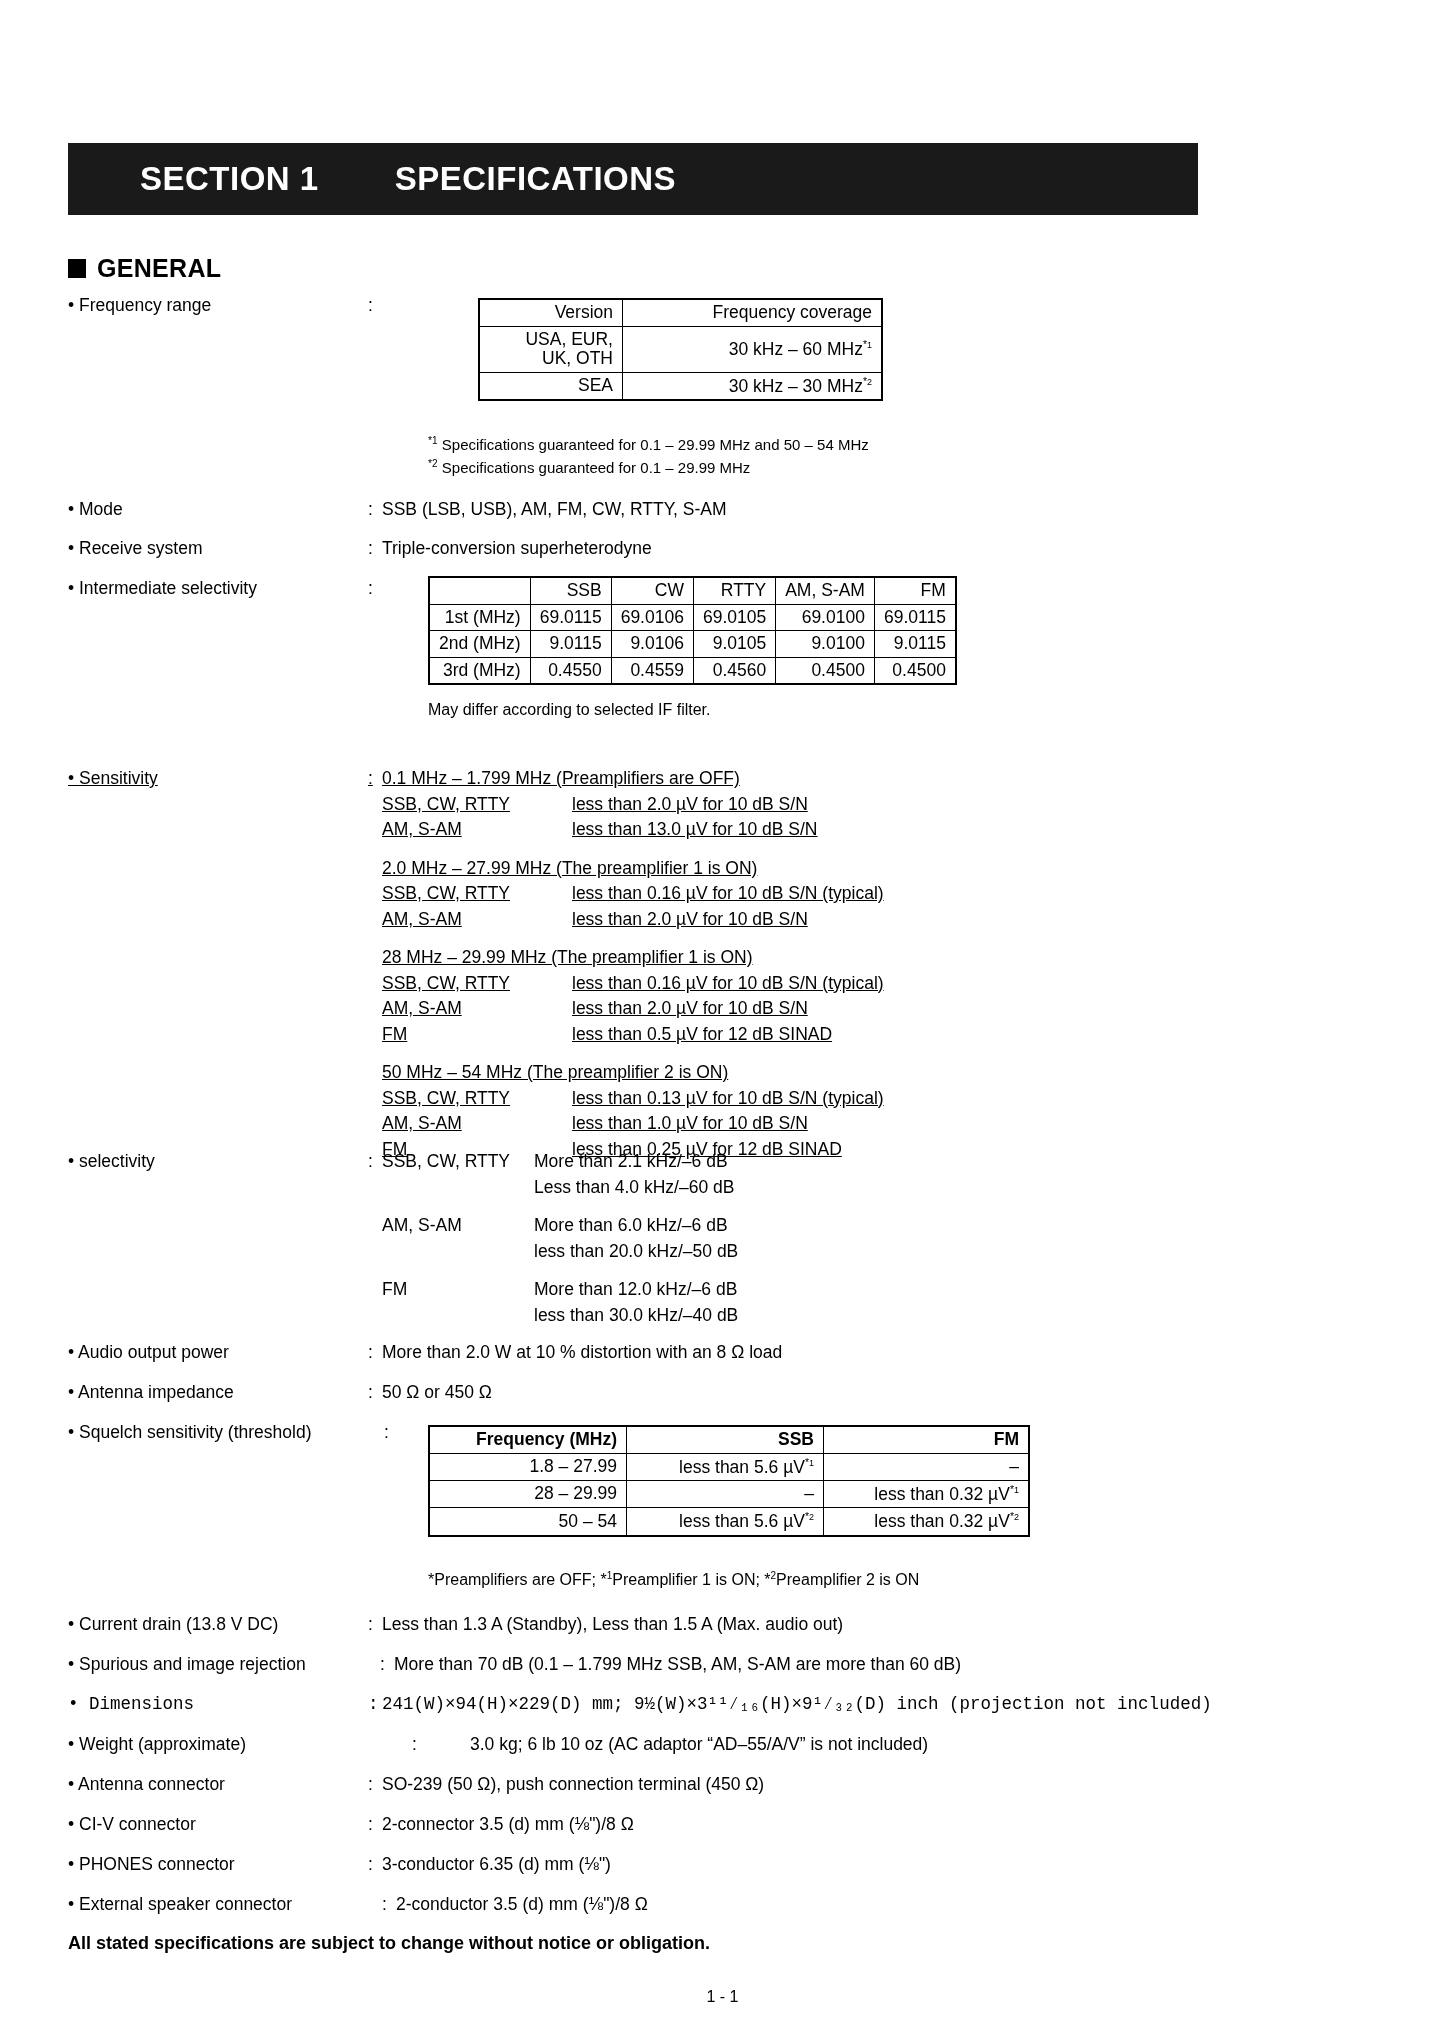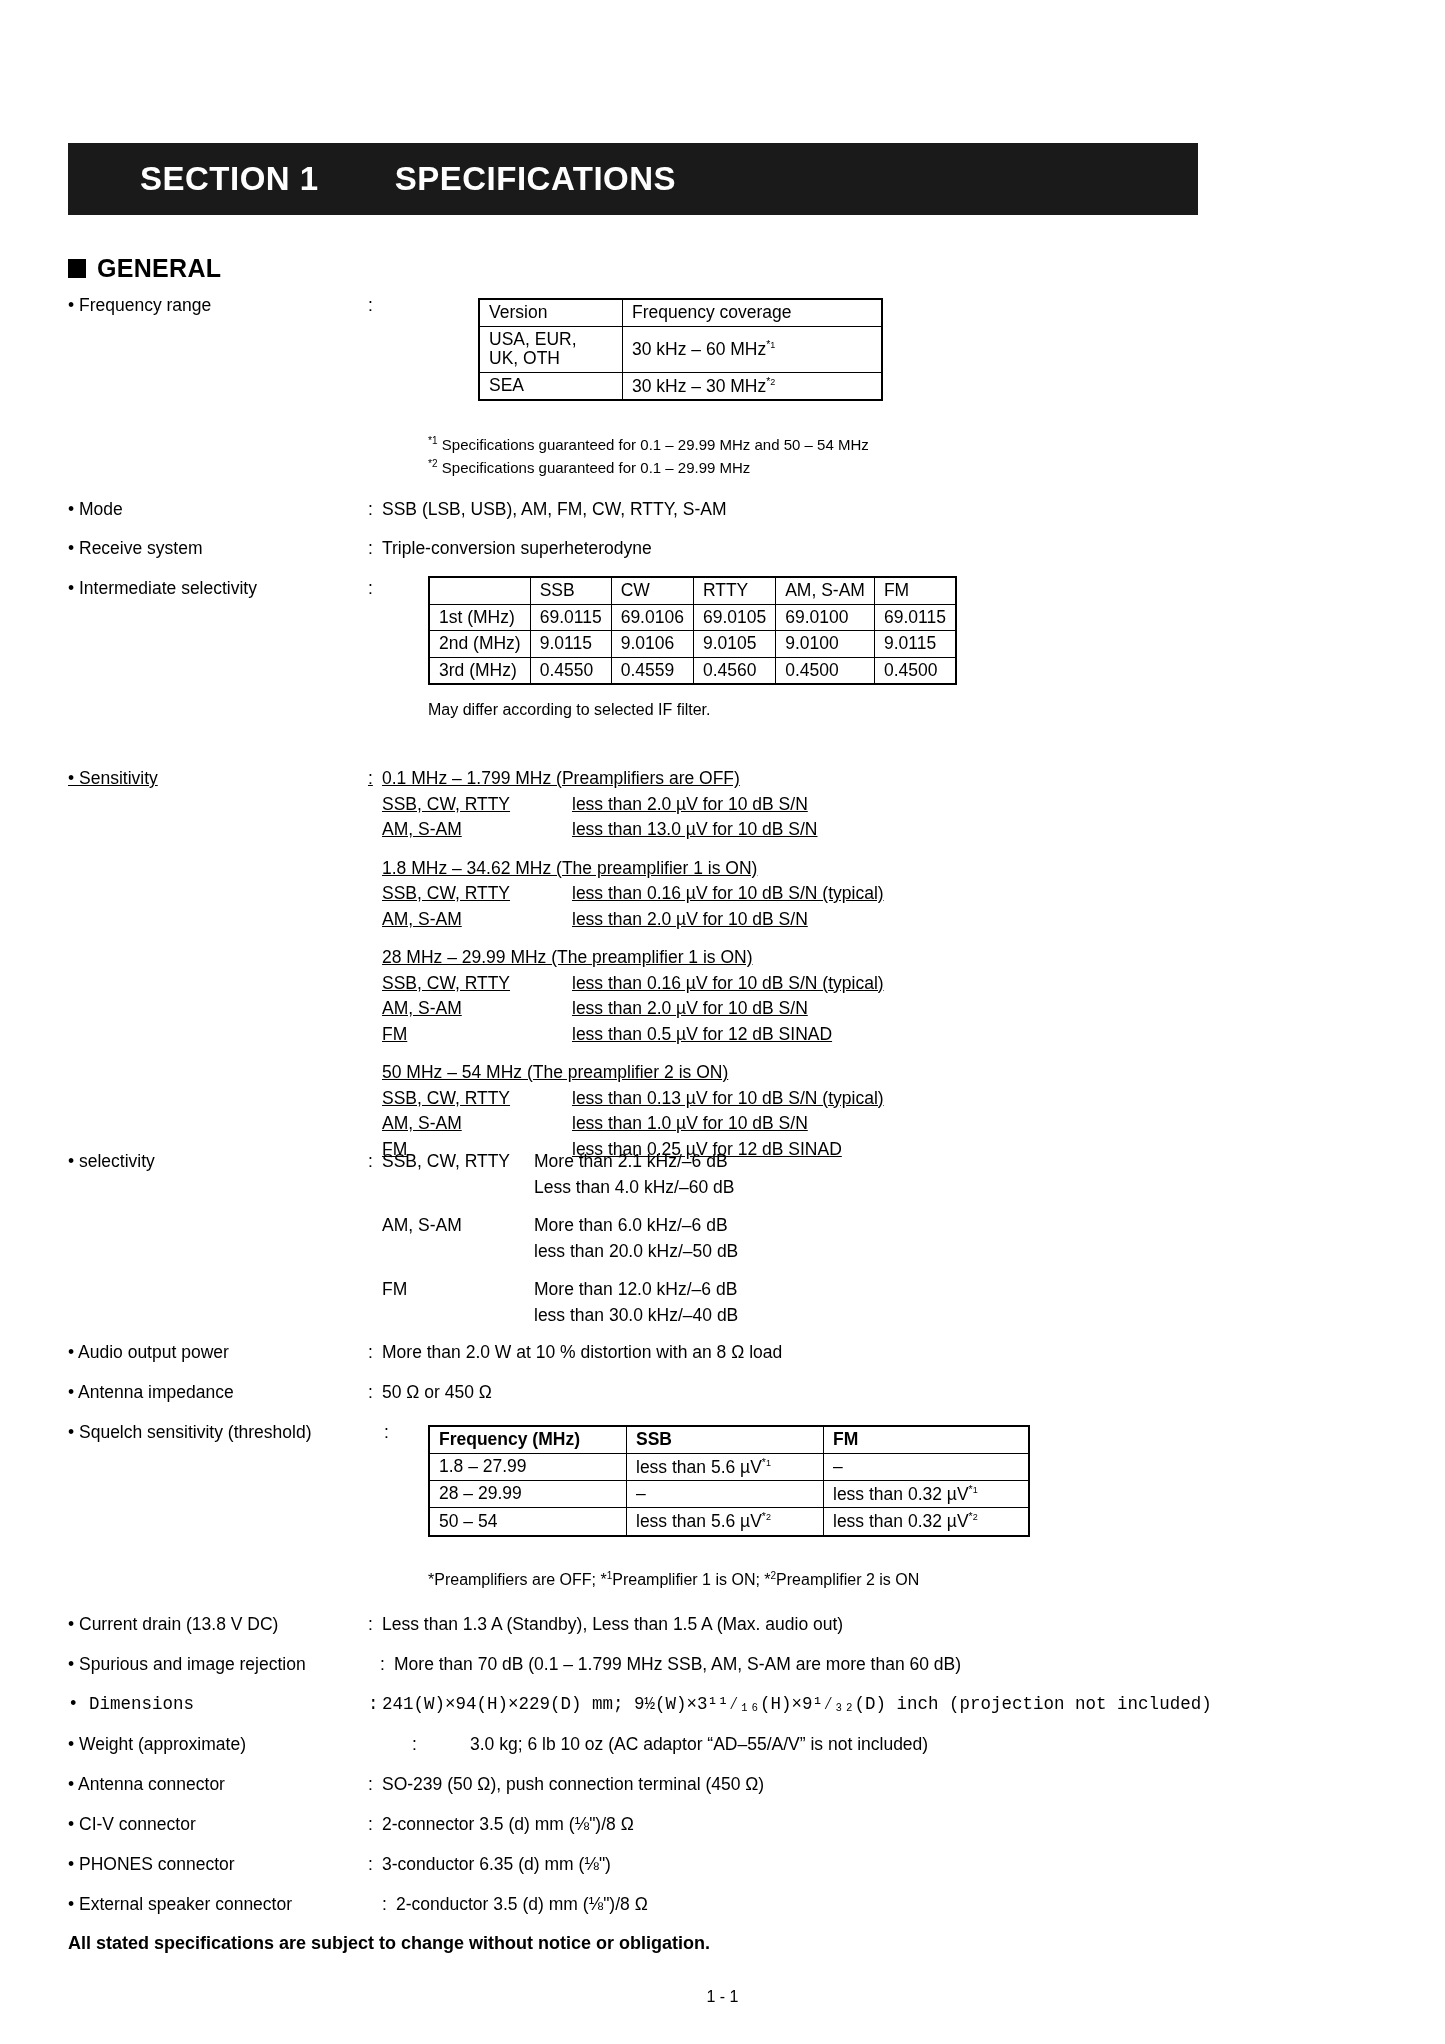"Version" table.spec-table td, table.spec-table th { text-align: left -> right }
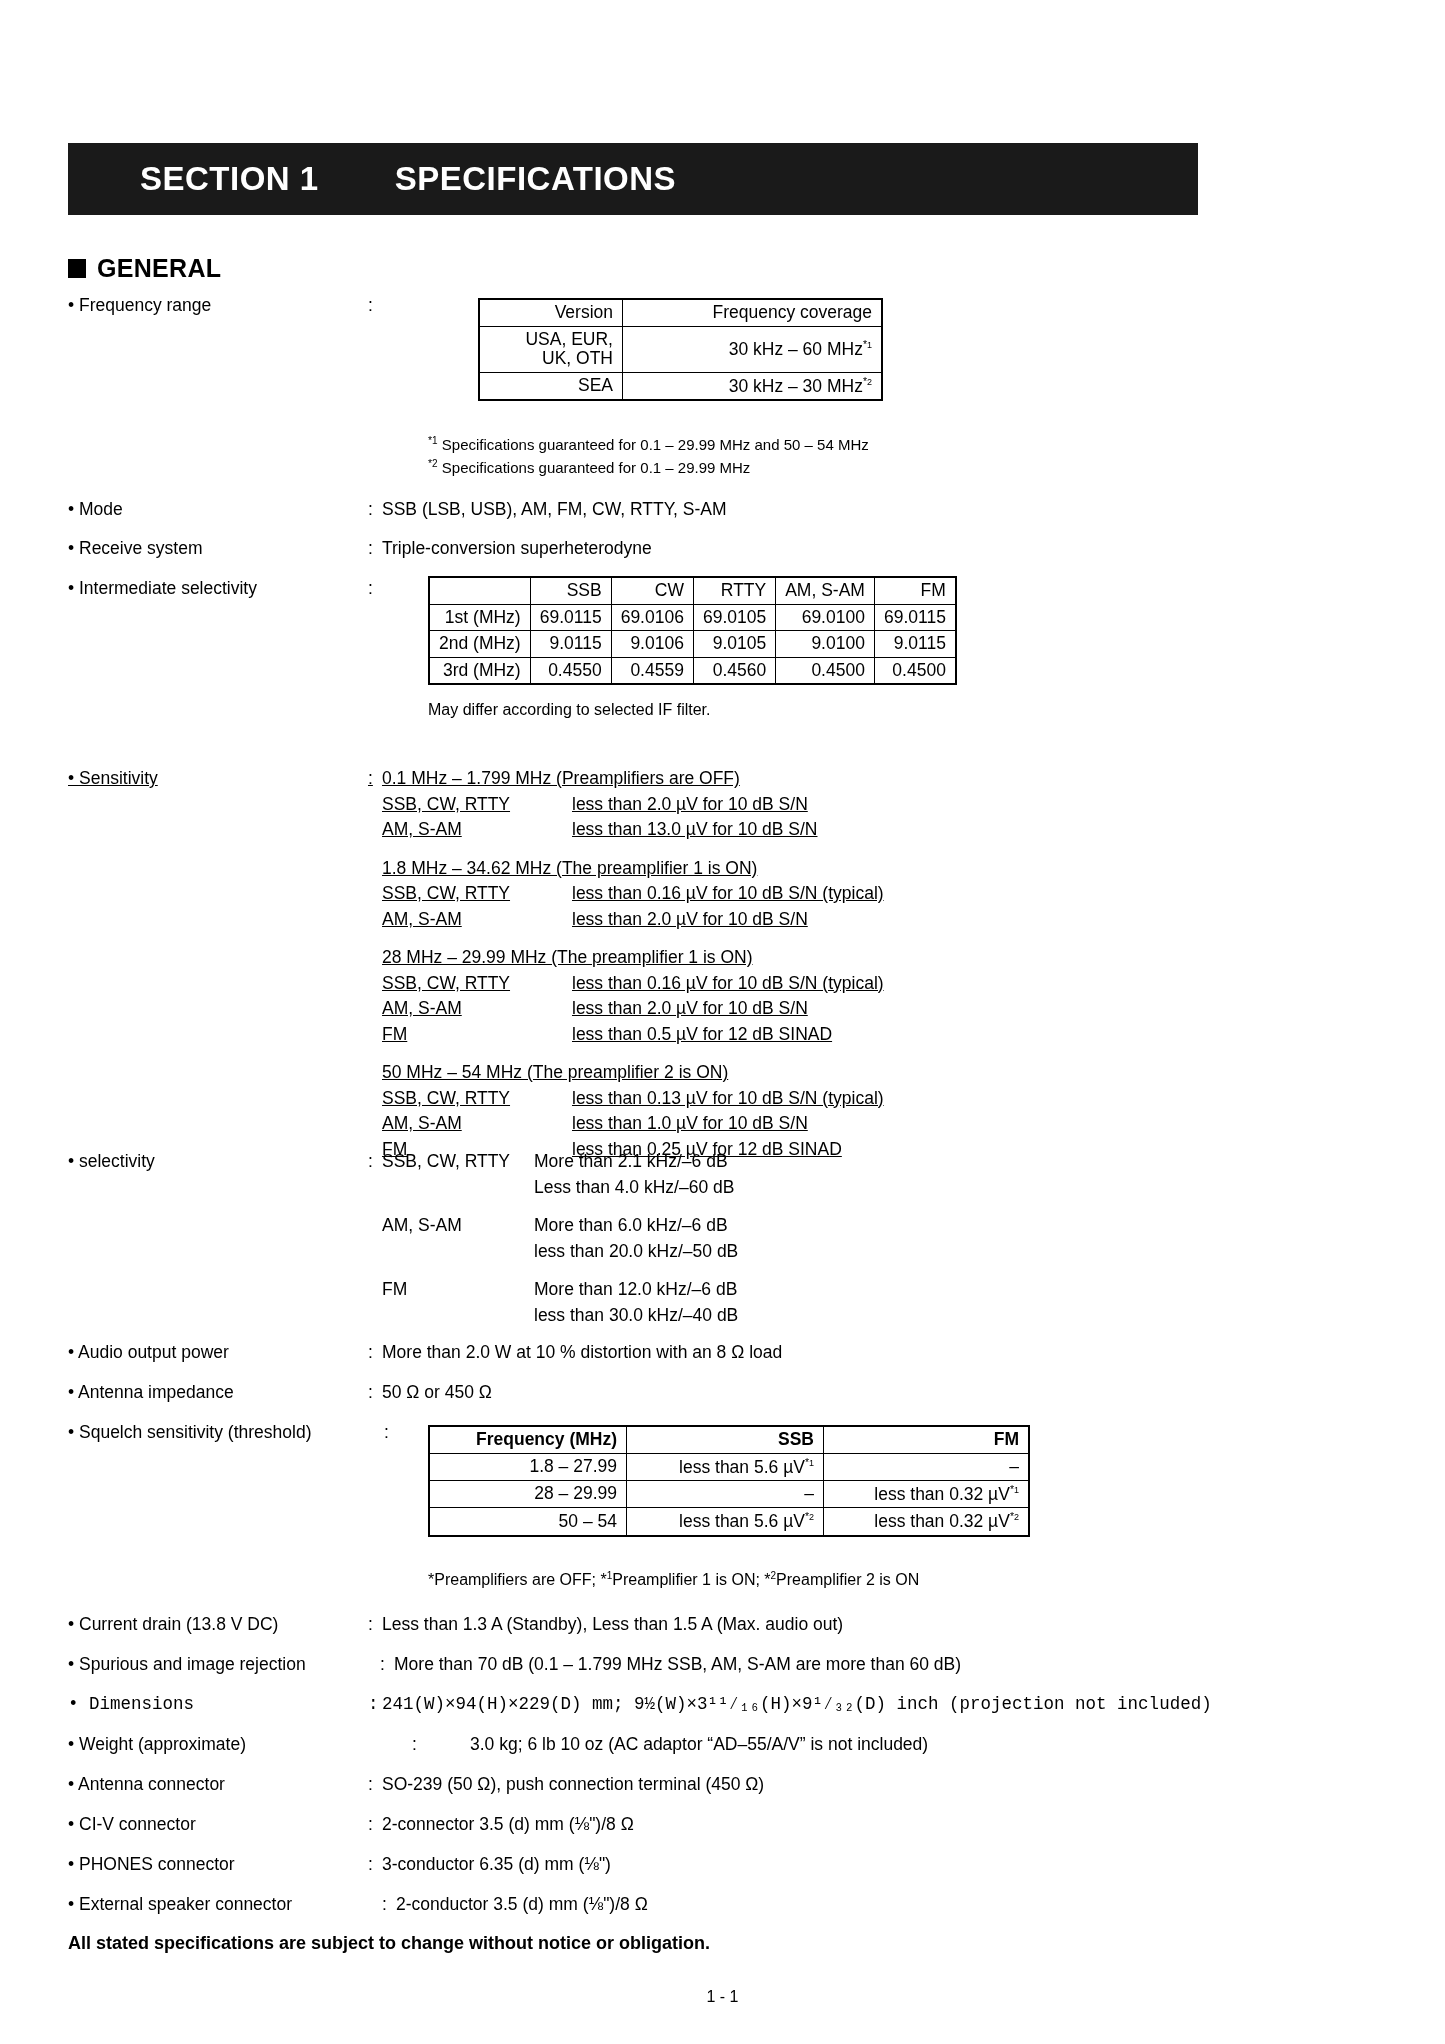"1.8 MHz – 34.62 MHz" div.vline { text: 1.8 MHz – 34.62 -> 2.0 MHz – 27.99 }
